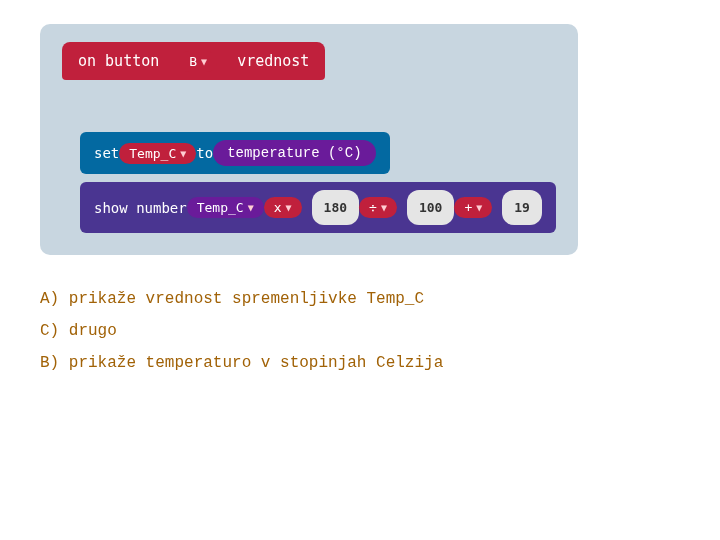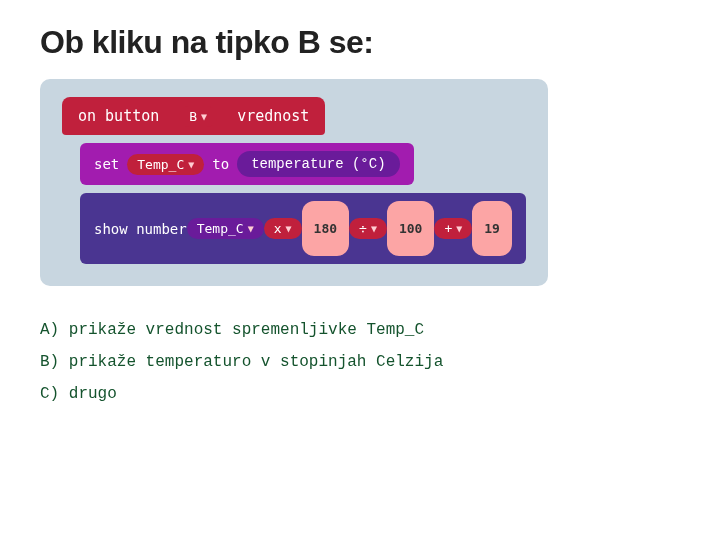"Ob kliku na tipko B" div.title { html: <div>Ob kliku na tipko B se:</div> -> none }
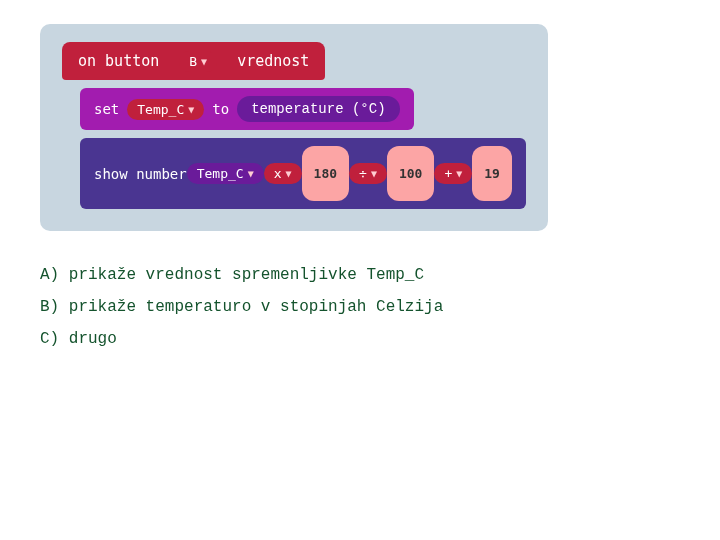"set" .block-set { background: #a21caf -> #0369a1; gap: 8px -> 0; margin-top: none -> 44px }
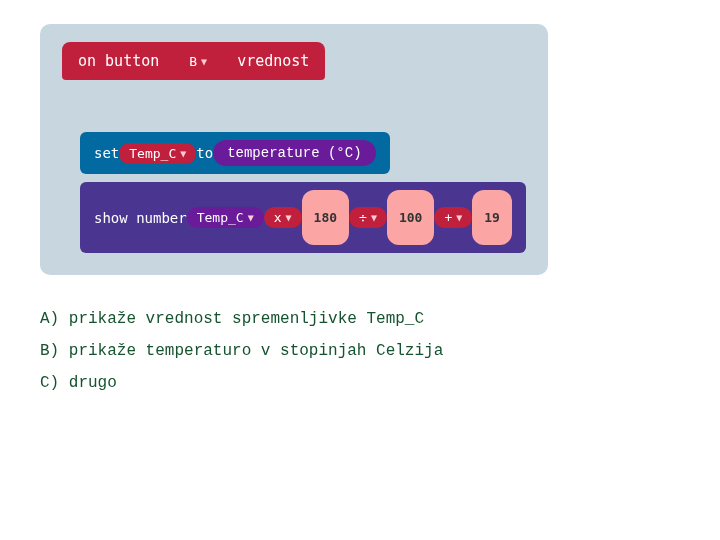"180" .pill-white-num { background: #fca5a5 -> #e5e5e5; margin-left: none -> 10px; padding: 20px 12px -> 10px 12px }
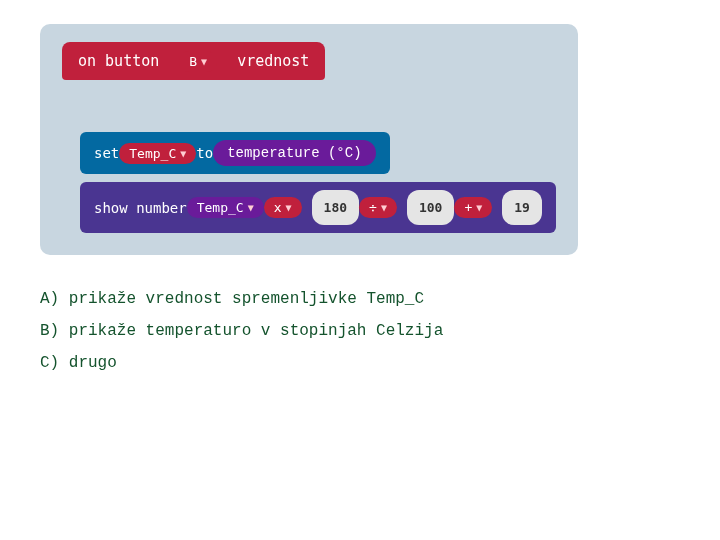"A) prikaže vrednost spremenljivke Temp_C" .answers { color: #14532d -> #a16207 }
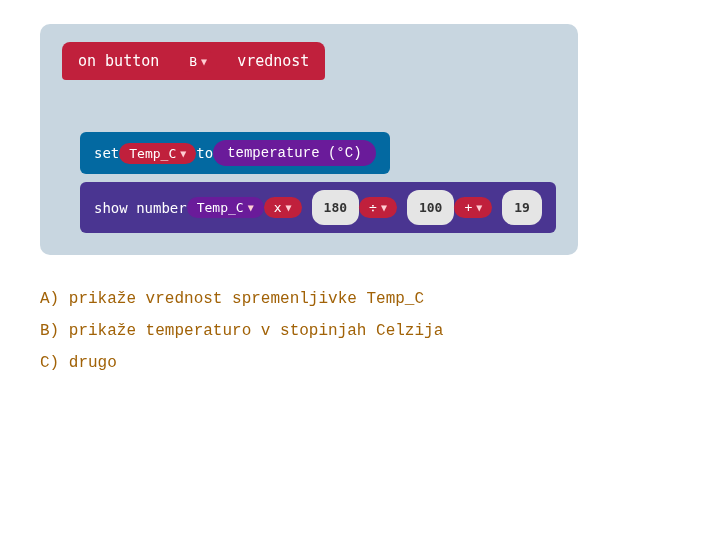"B) prikaže temperaturo v stopinjah" span.answer-line { order: before "C) drugo" -> after "C) drugo" }
